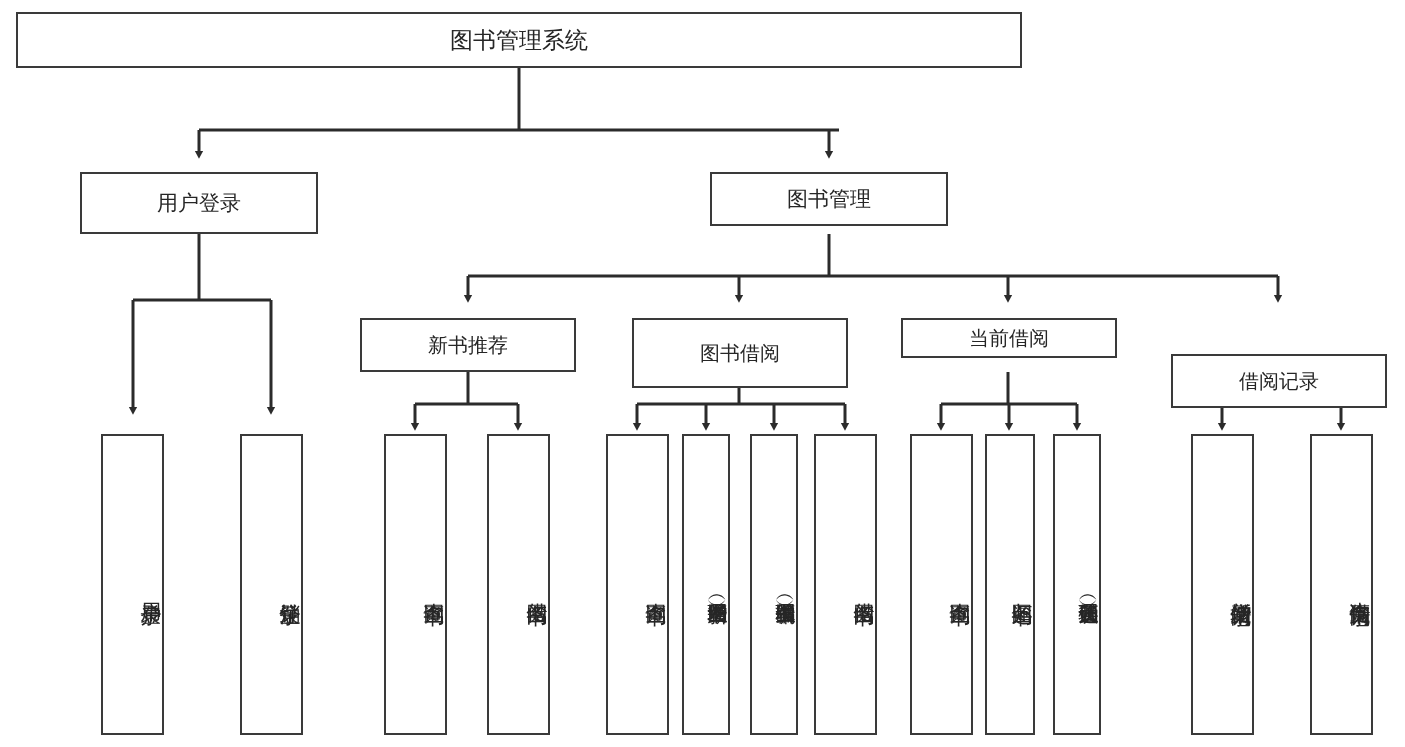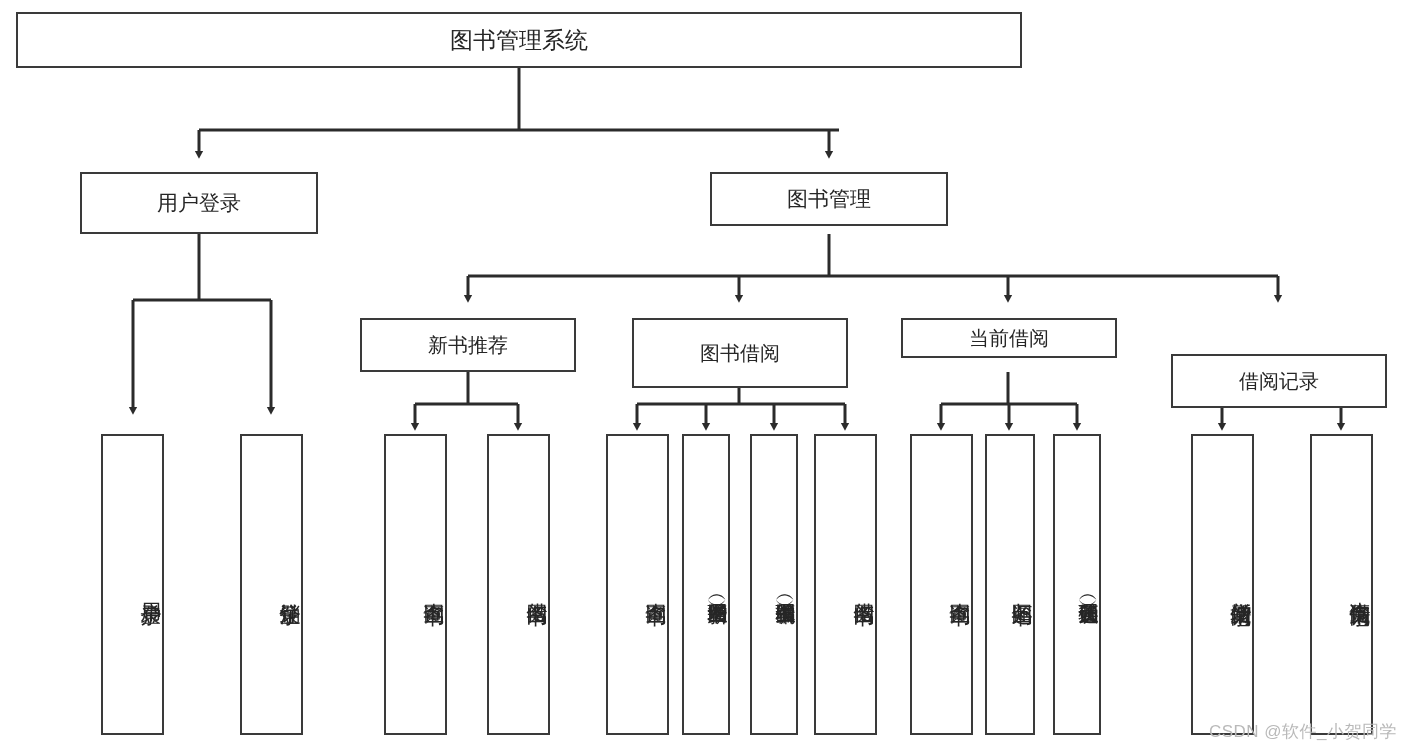"CSDN @软件_小贺同学" div.watermark { html: <div>CSDN @软件_小贺同学</div> -> none }
